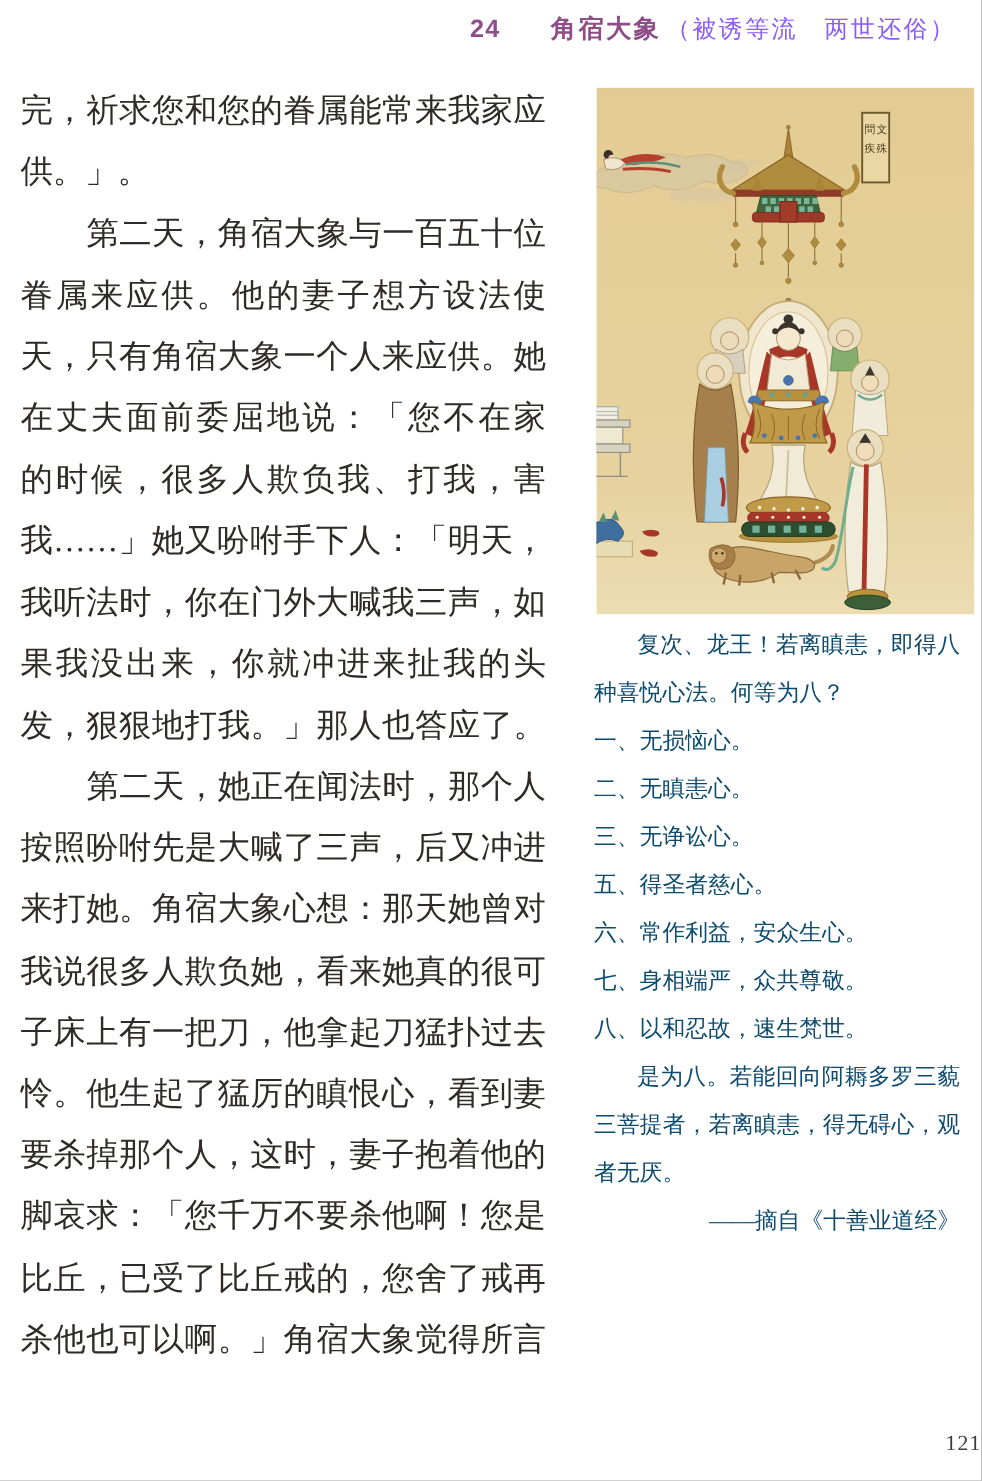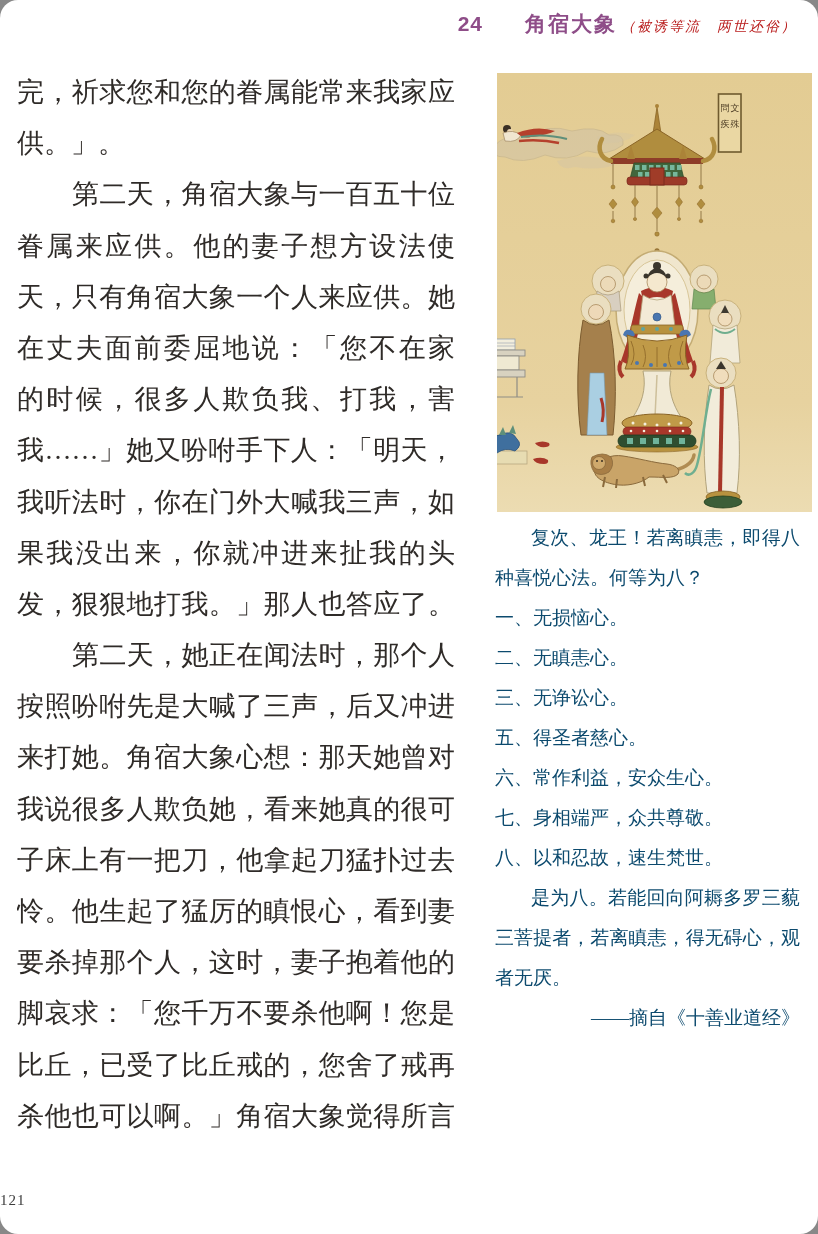"24" .page { border-radius: 18px -> none }
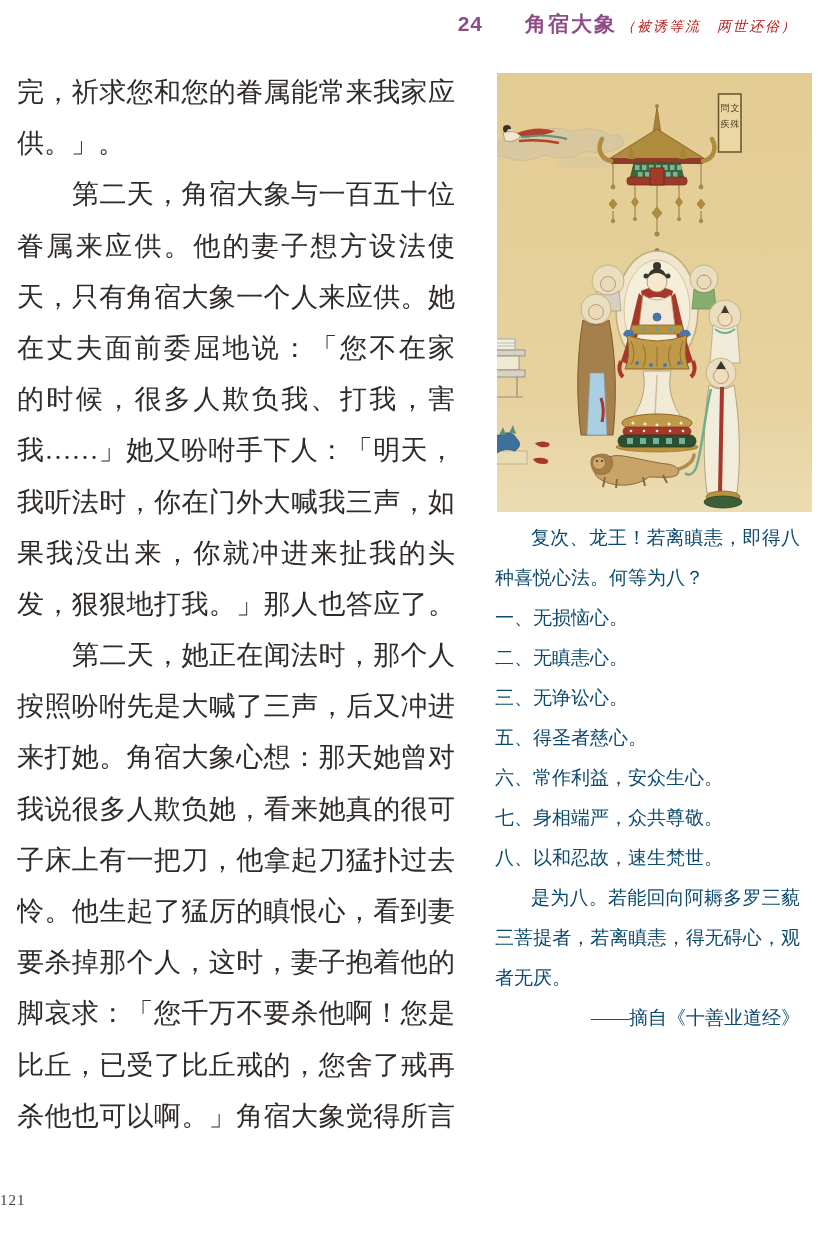"（被诱等流 两世还俗）" .header .subtitle { color: #b91c1c -> #8b5cf6; font-size: 14px -> 20px; font-style: italic -> none }
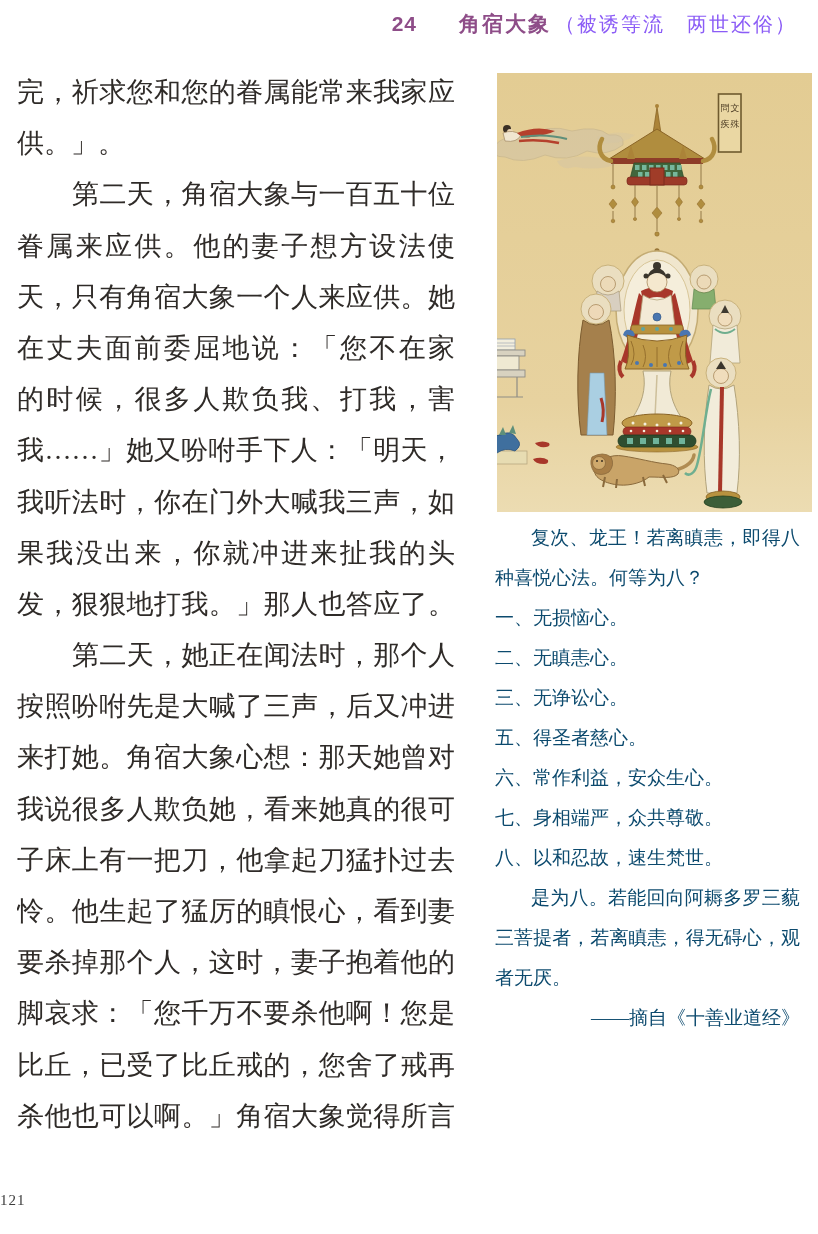"121" .pagenum { font-size: 15px -> 18px; text-align: left -> right }
